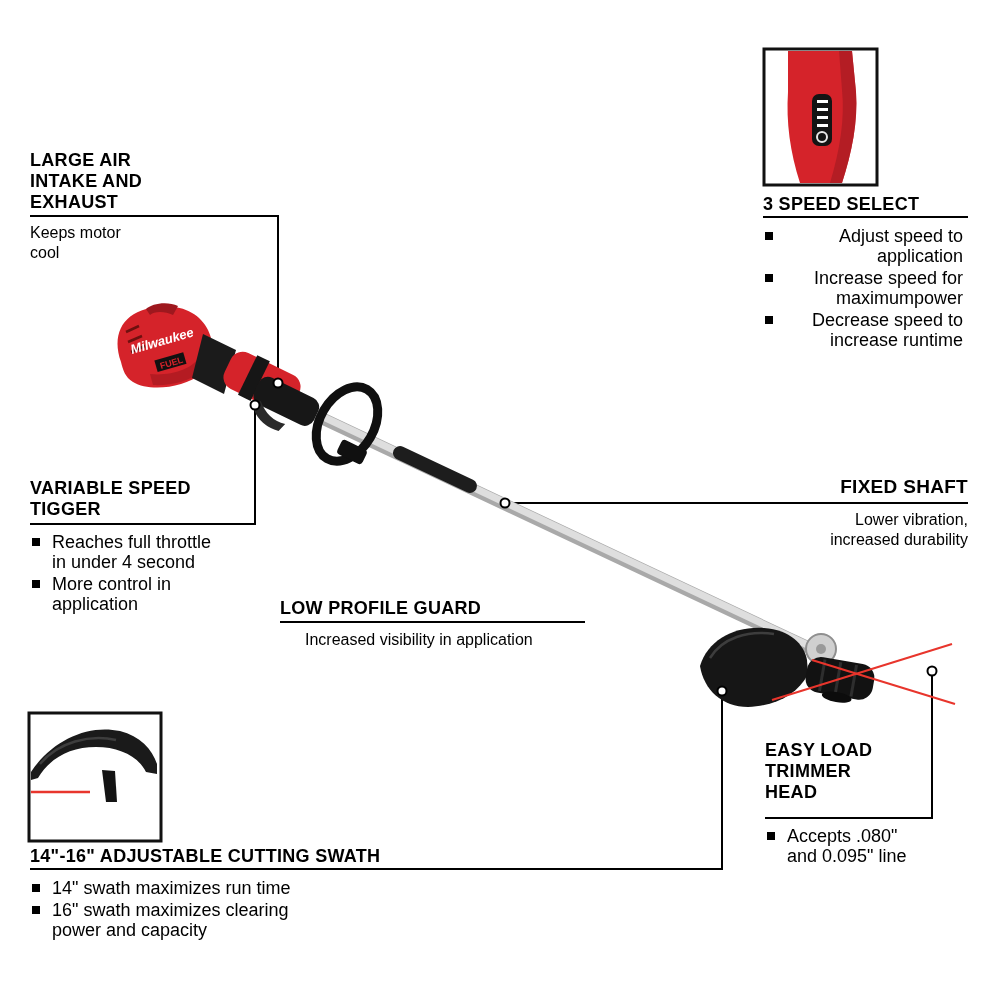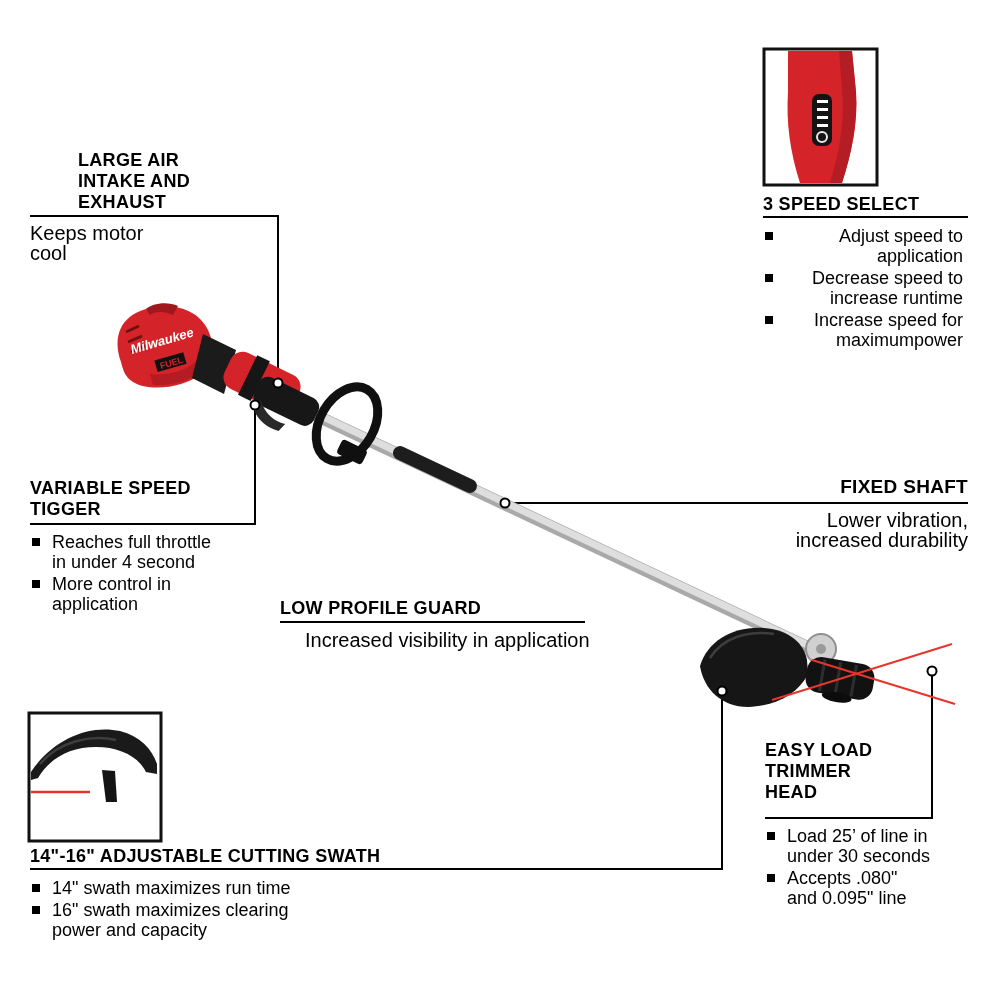"LARGE AIR" div.abs { margin-left: 48px -> none }
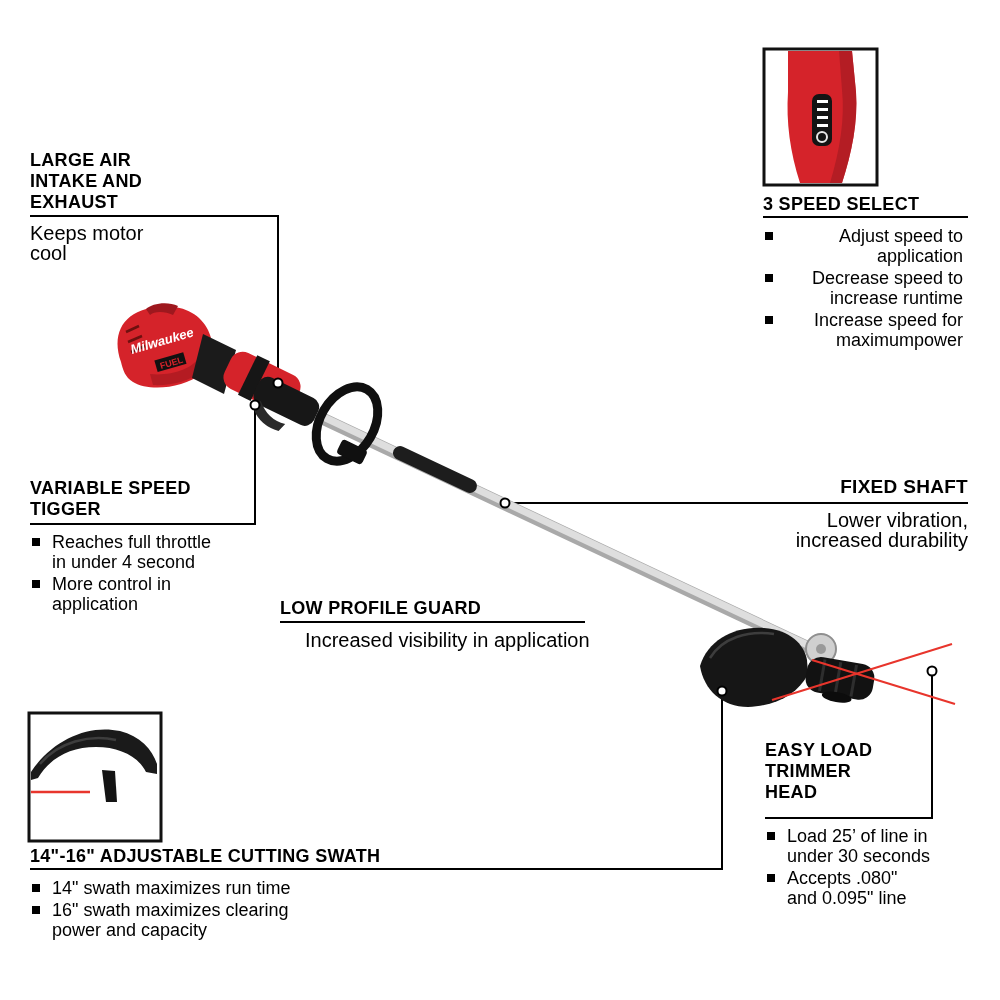"Keeps motor" .b { font-size: 20px -> 16px }
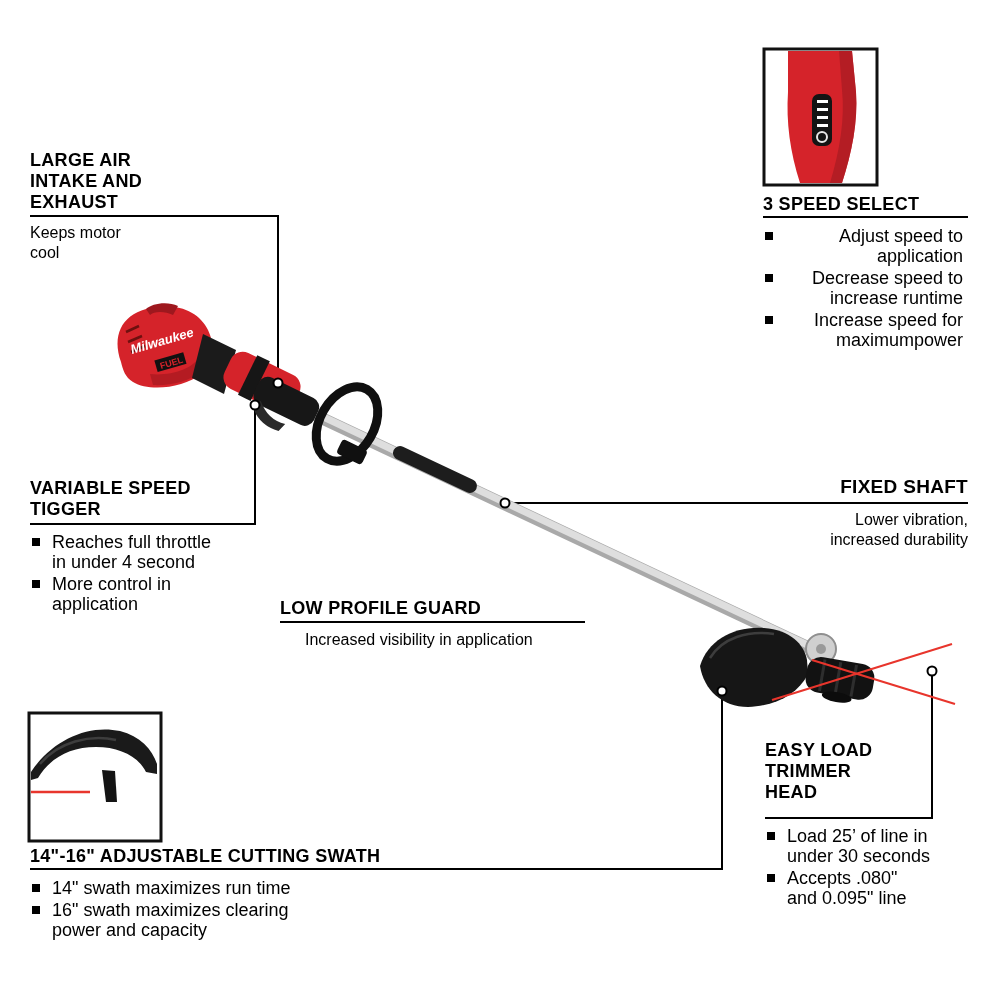"Decrease speed to" li { order: before "Increase speed for" -> after "Increase speed for" }
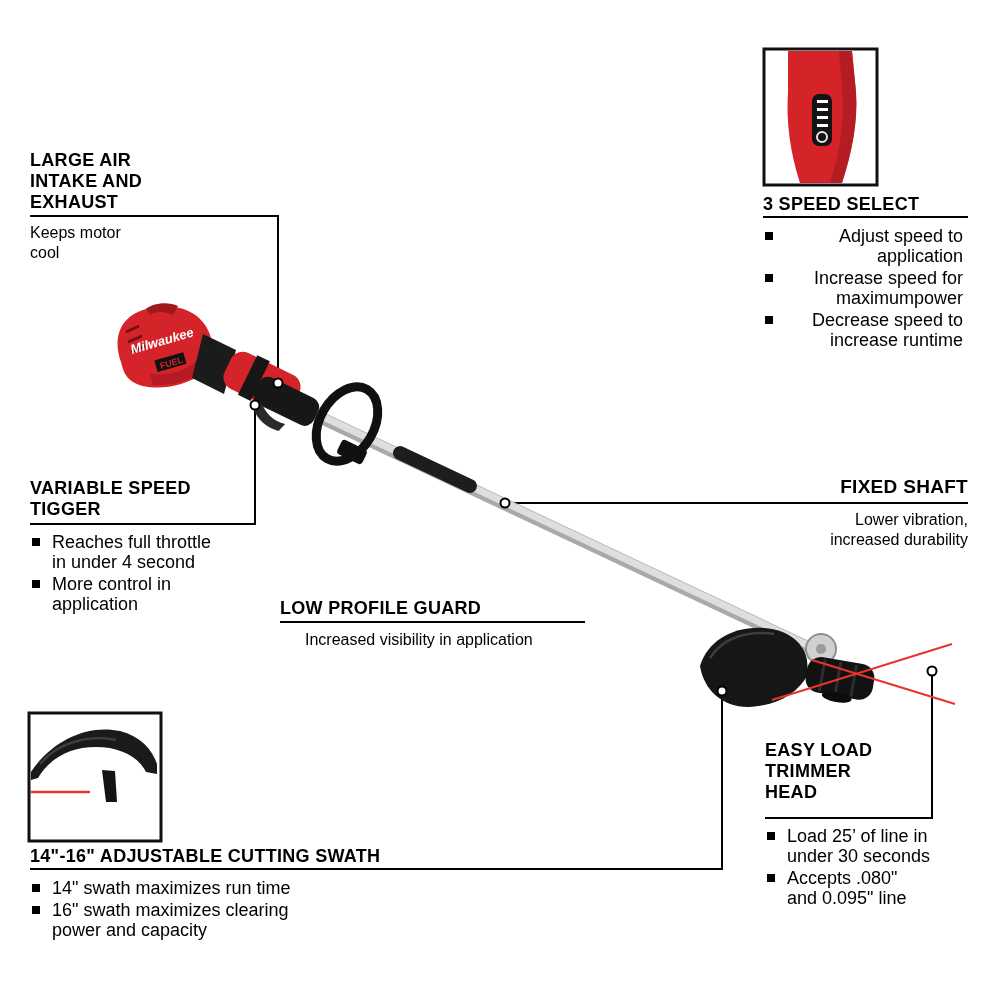"Load 25’ of line in" li { html: <li>Load 25’ of line in under 30 seconds</li> -> none }
